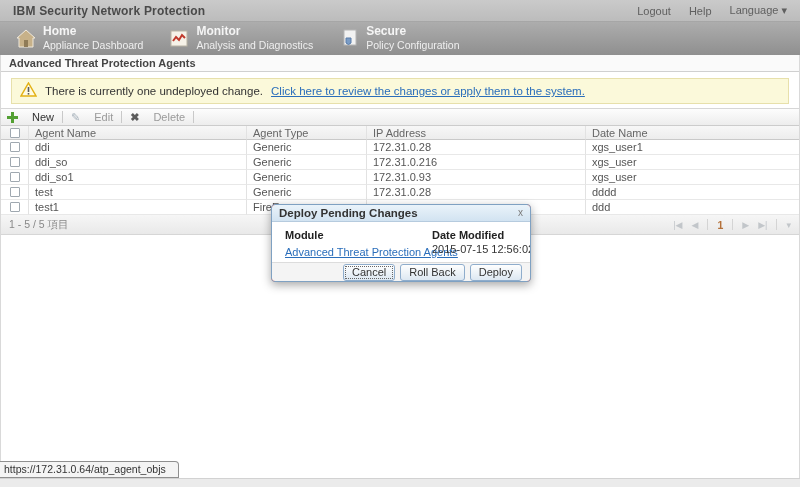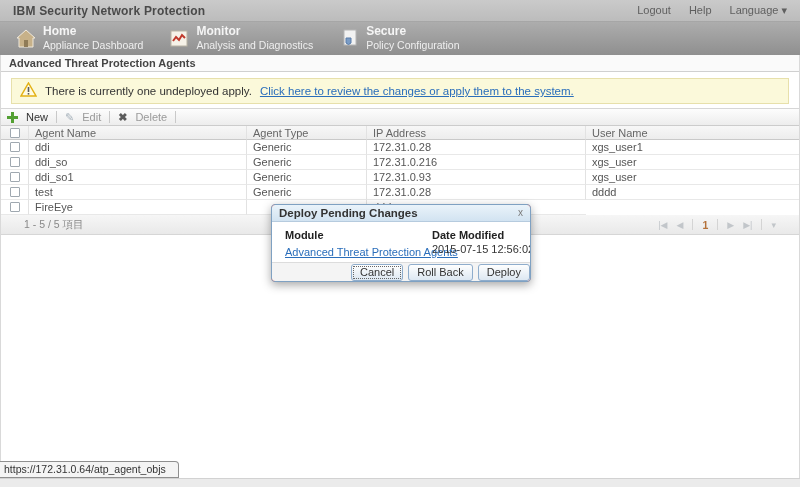"Logout" .titlebar .links { align-items: none -> center }
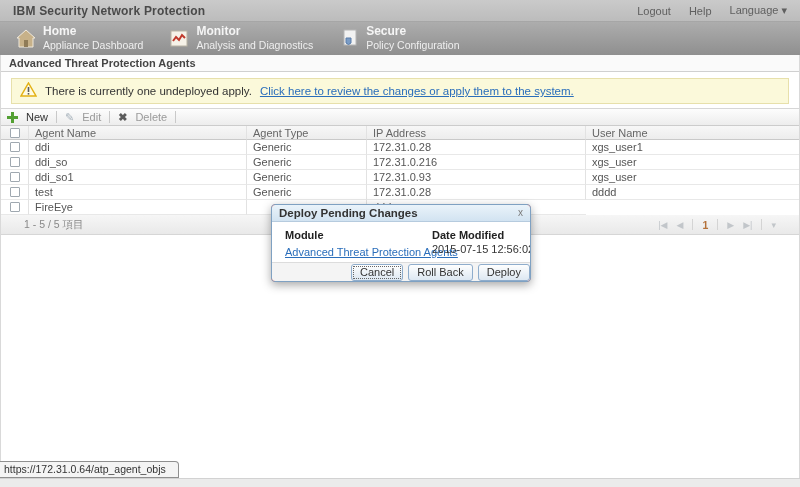"There is currently one undeployed" span.msg { text: apply -> change }
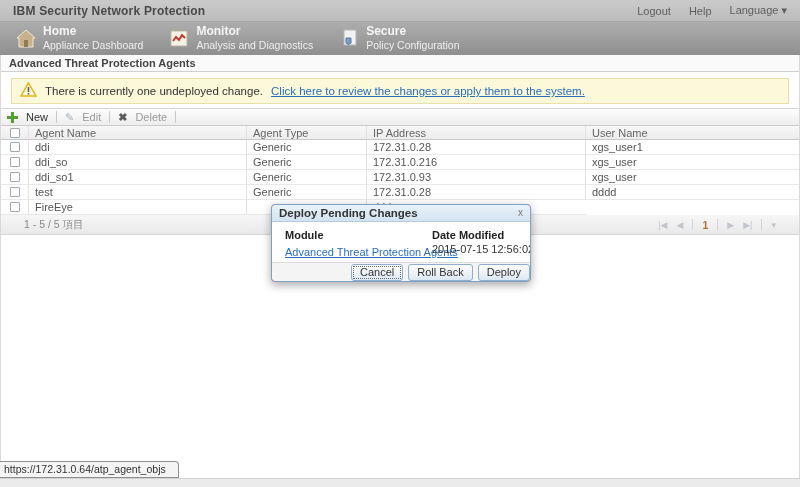"New" .tb-item { gap: 8px -> 14px }
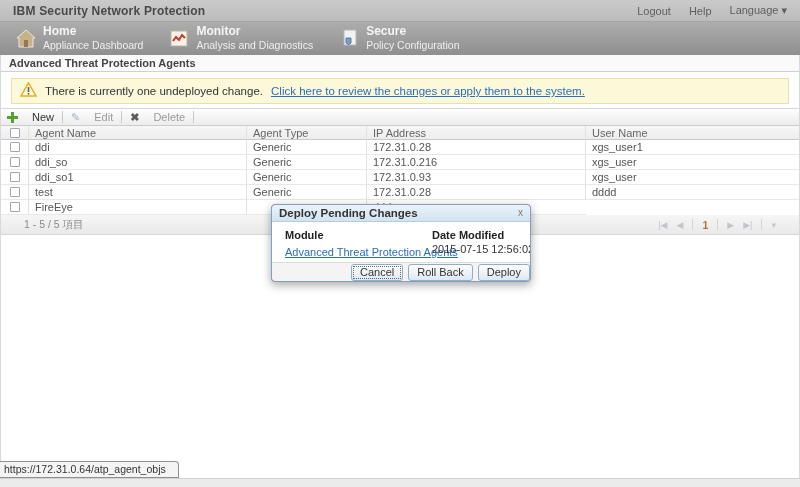"User Name" div.cell { text: User -> Date }
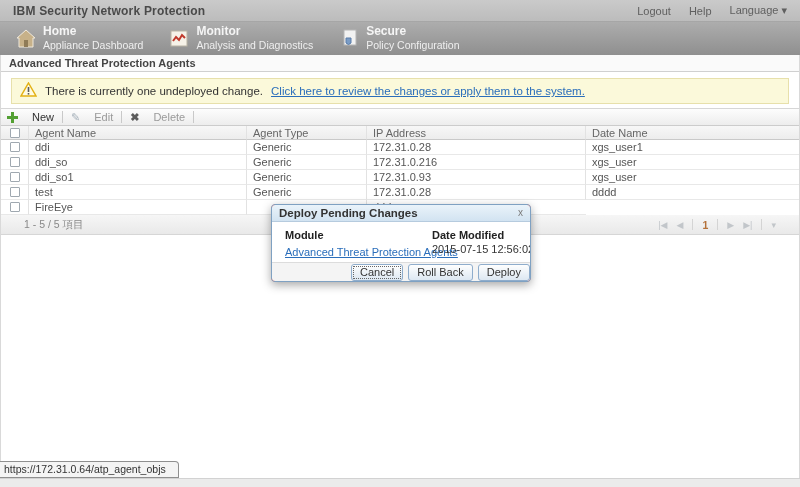"test1" div.cell { html: none -> <div>test1</div> }
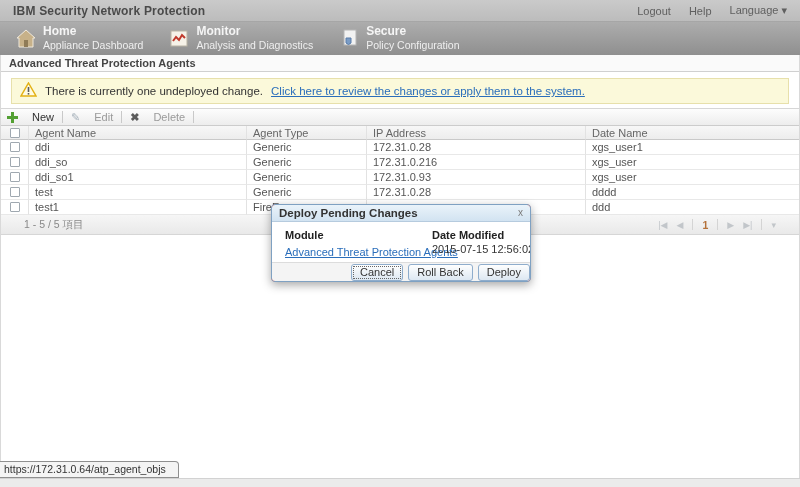"1 - 5 / 5" .pagination { padding: 0 23px -> 0 8px }
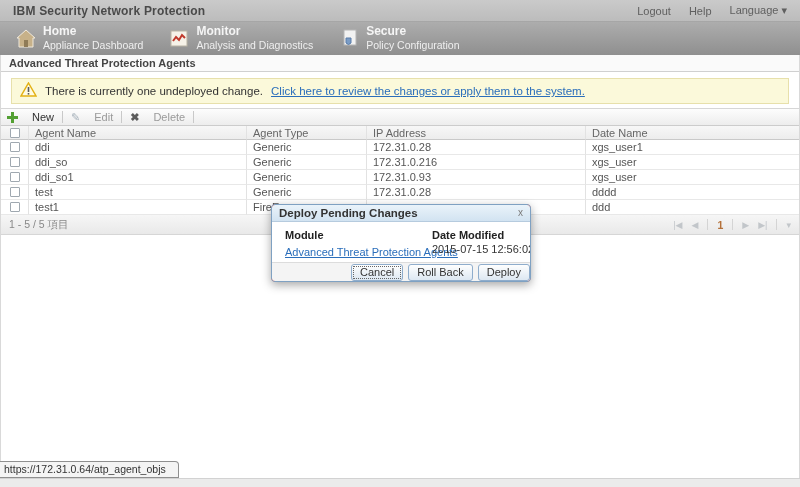"Cancel" .dialog-footer { padding: 0 0 -> 0 8px }
